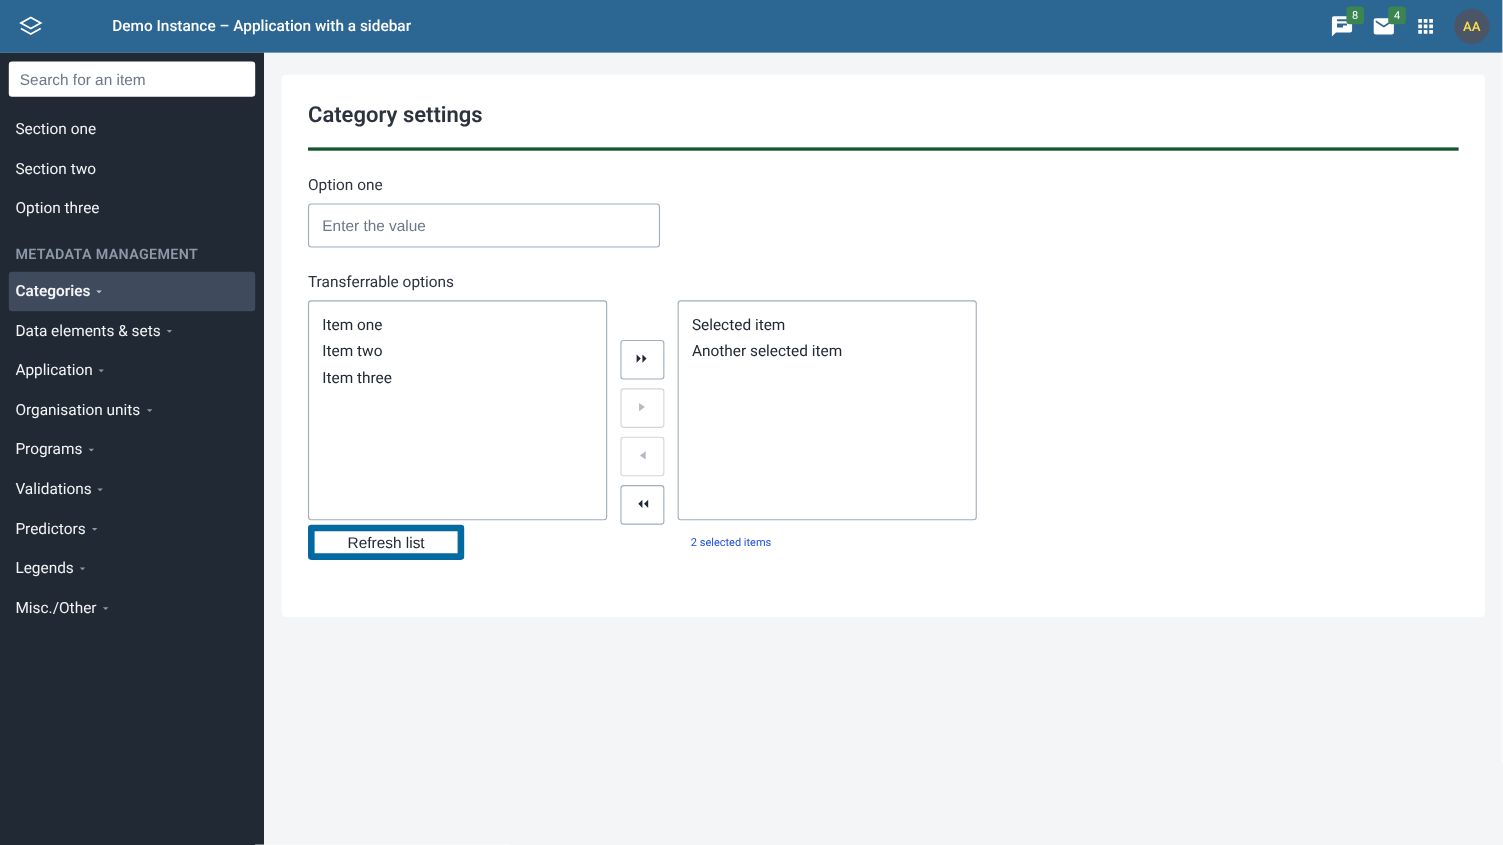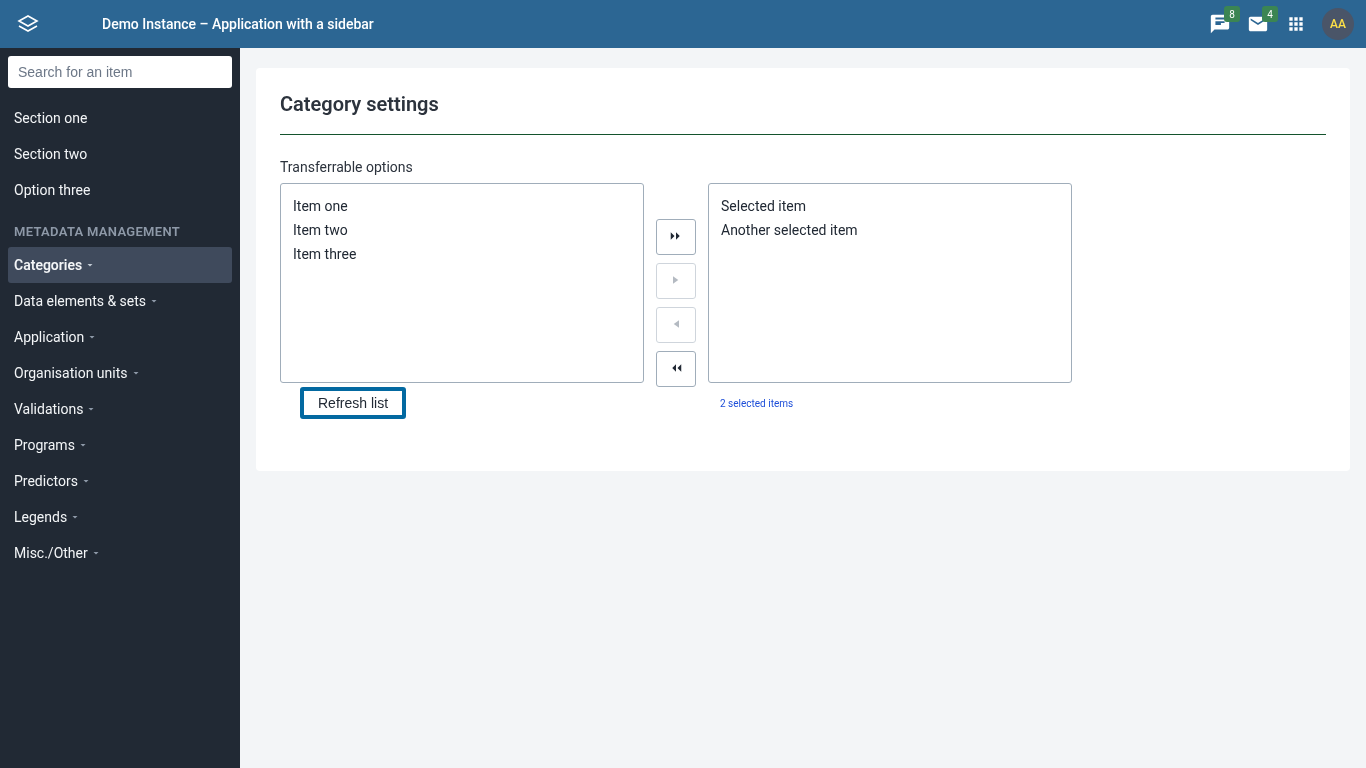"Category settings" .card h1 { border-bottom: 1px solid #14532d -> 3px solid #14532d }
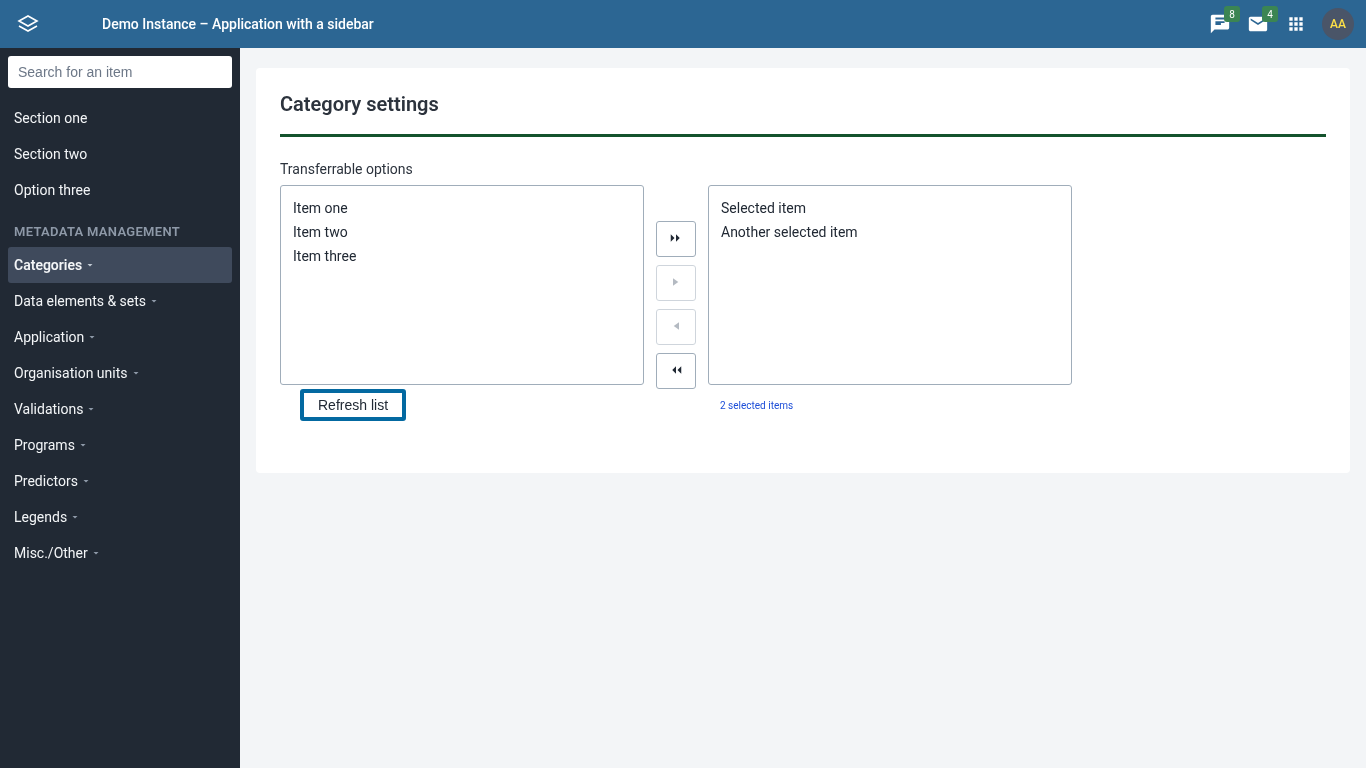"Option one" div.field { html: none -> <div> <label>Option one</label> <input> </div> }
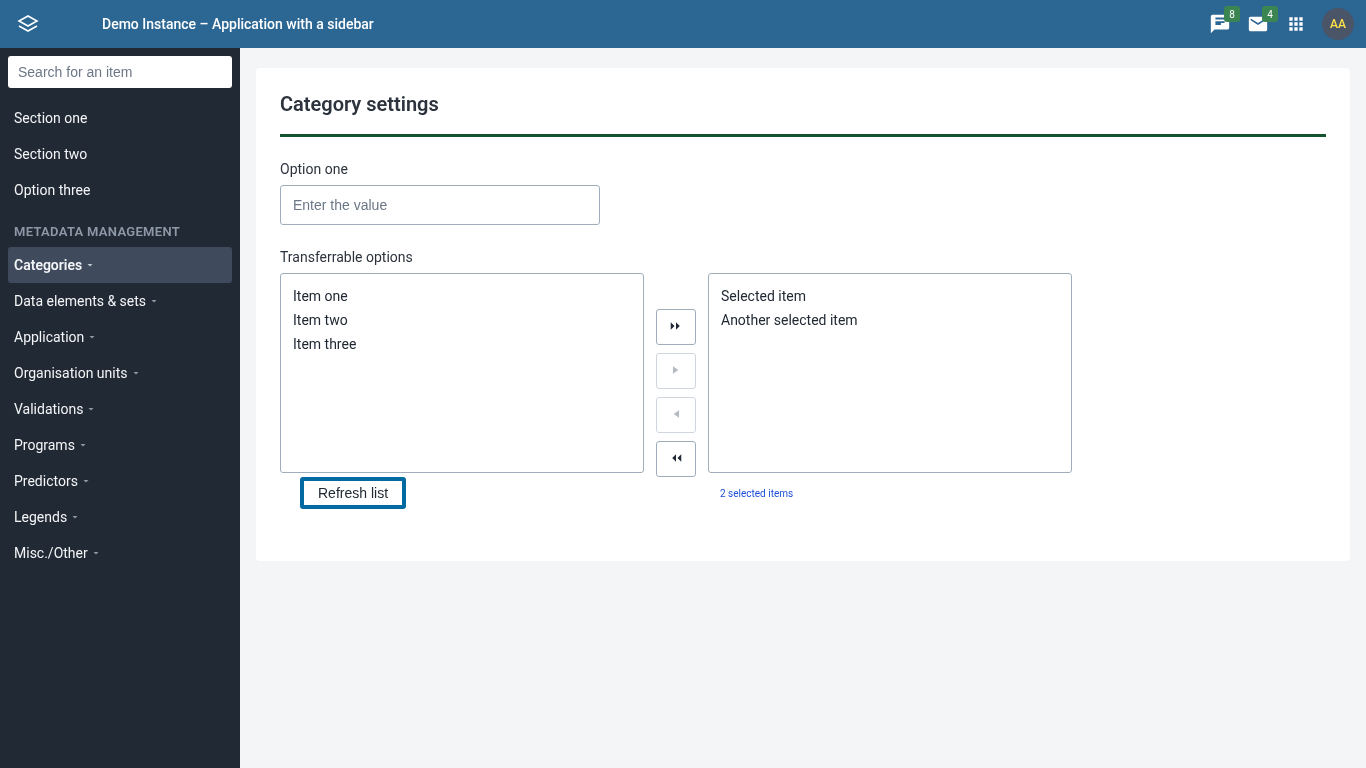"Item one" .xfer-col { width: 364px -> 272px }
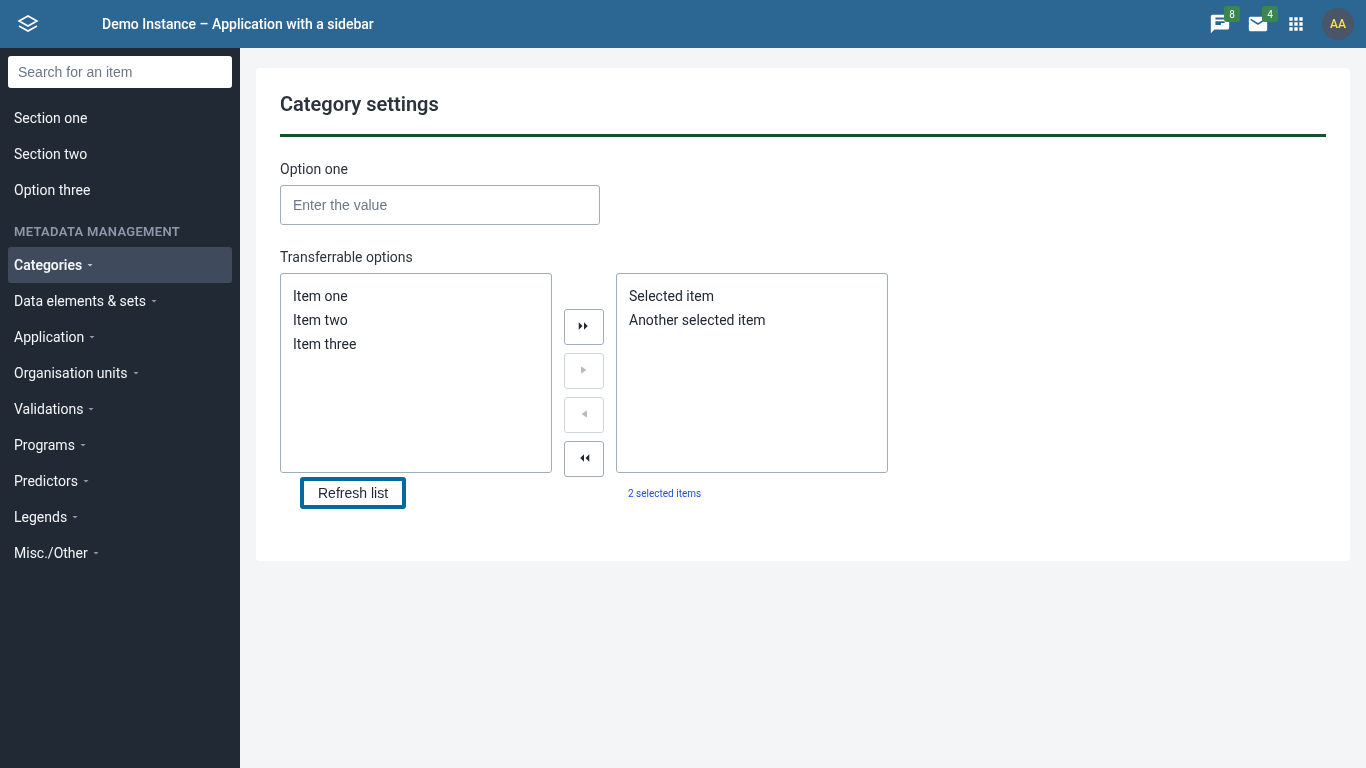"Validations" div.sb-parent { order: before "Programs" -> after "Programs" }
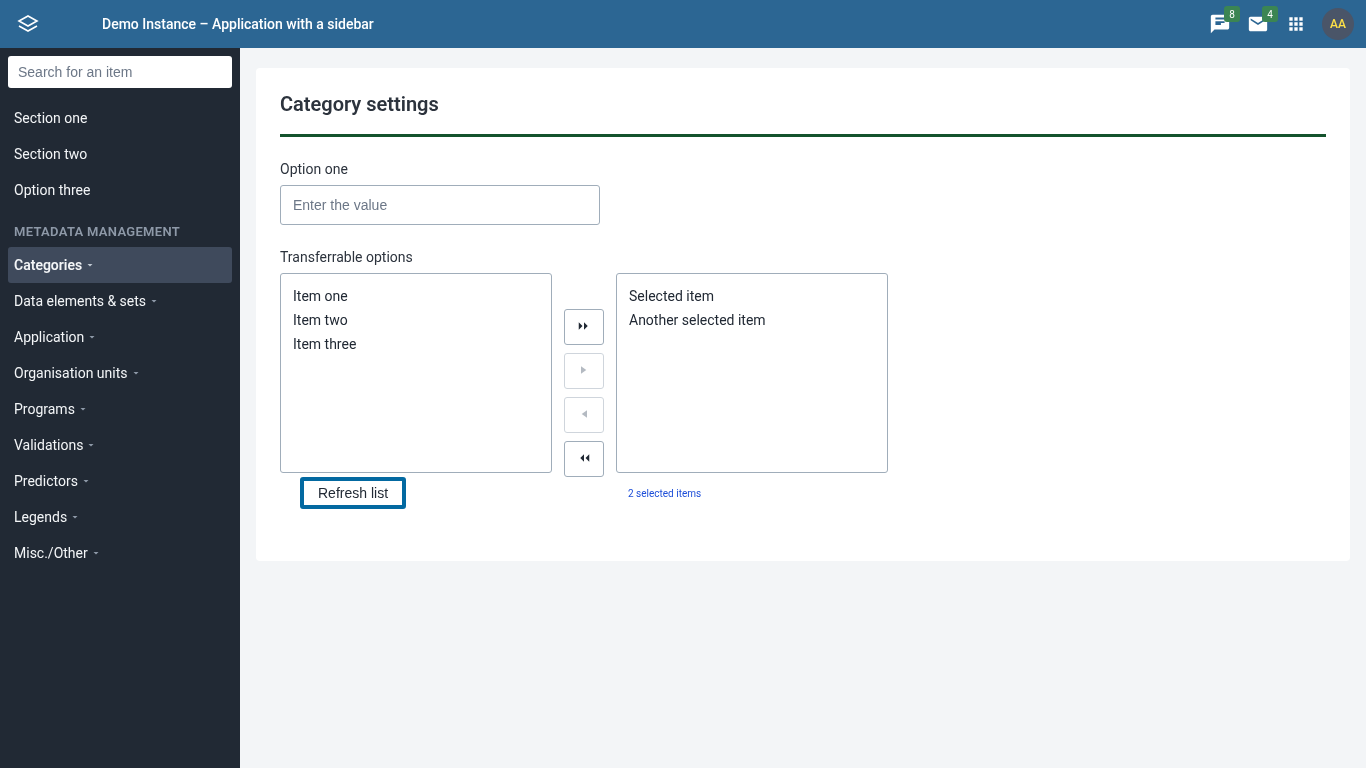"Refresh list" .btn { border: 4px solid #0369a1 -> 6px solid #0369a1; margin-left: 20px -> 0; padding: 0 14px -> 0 30px }
